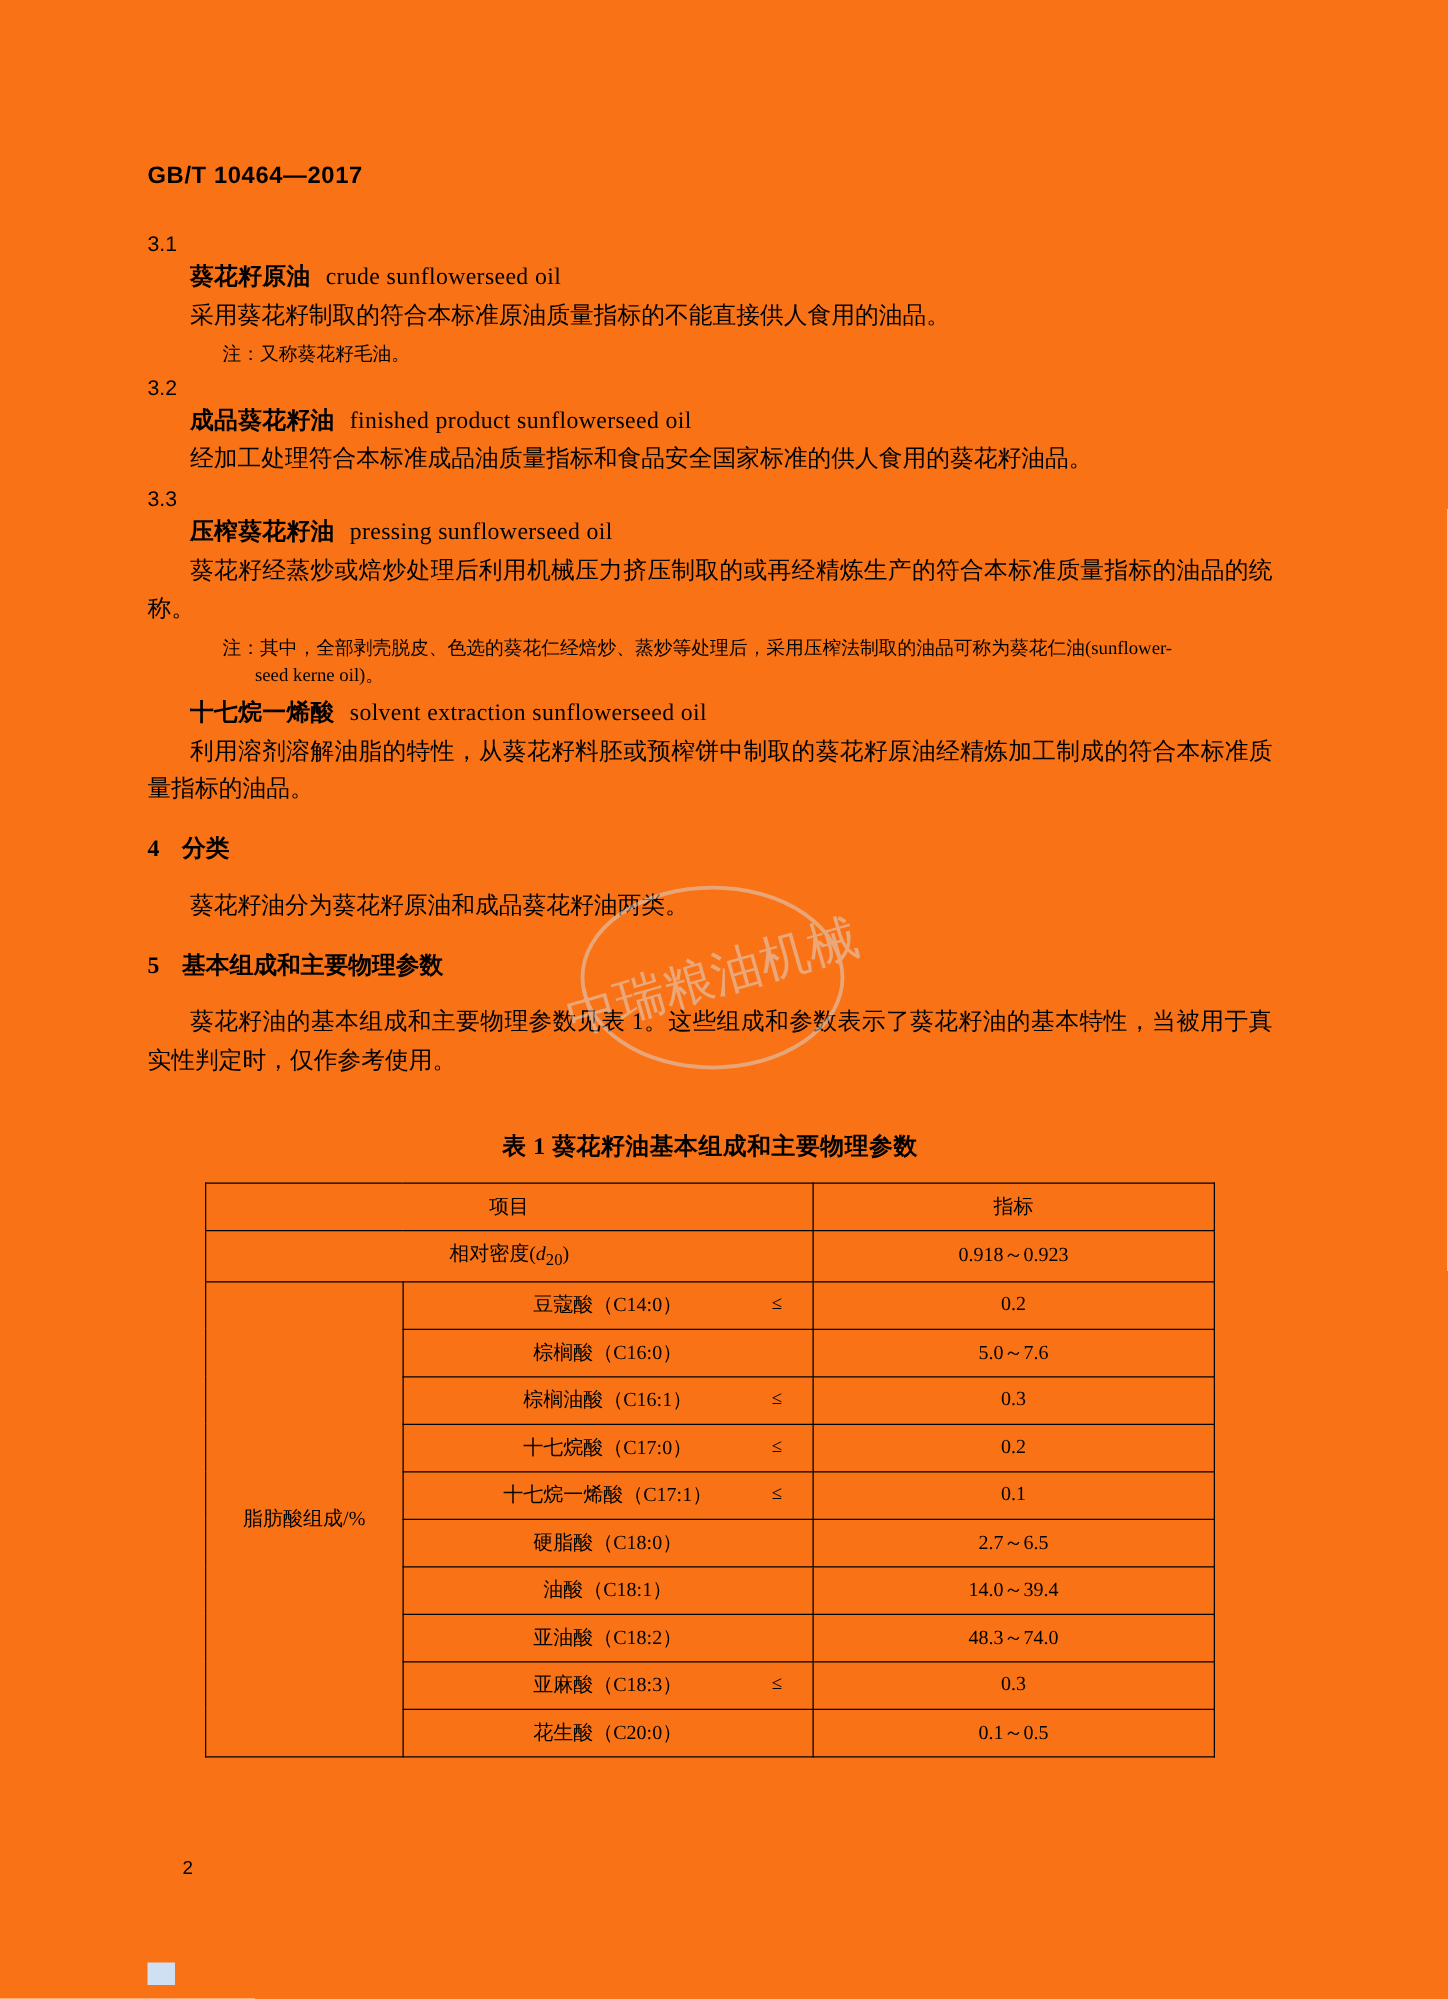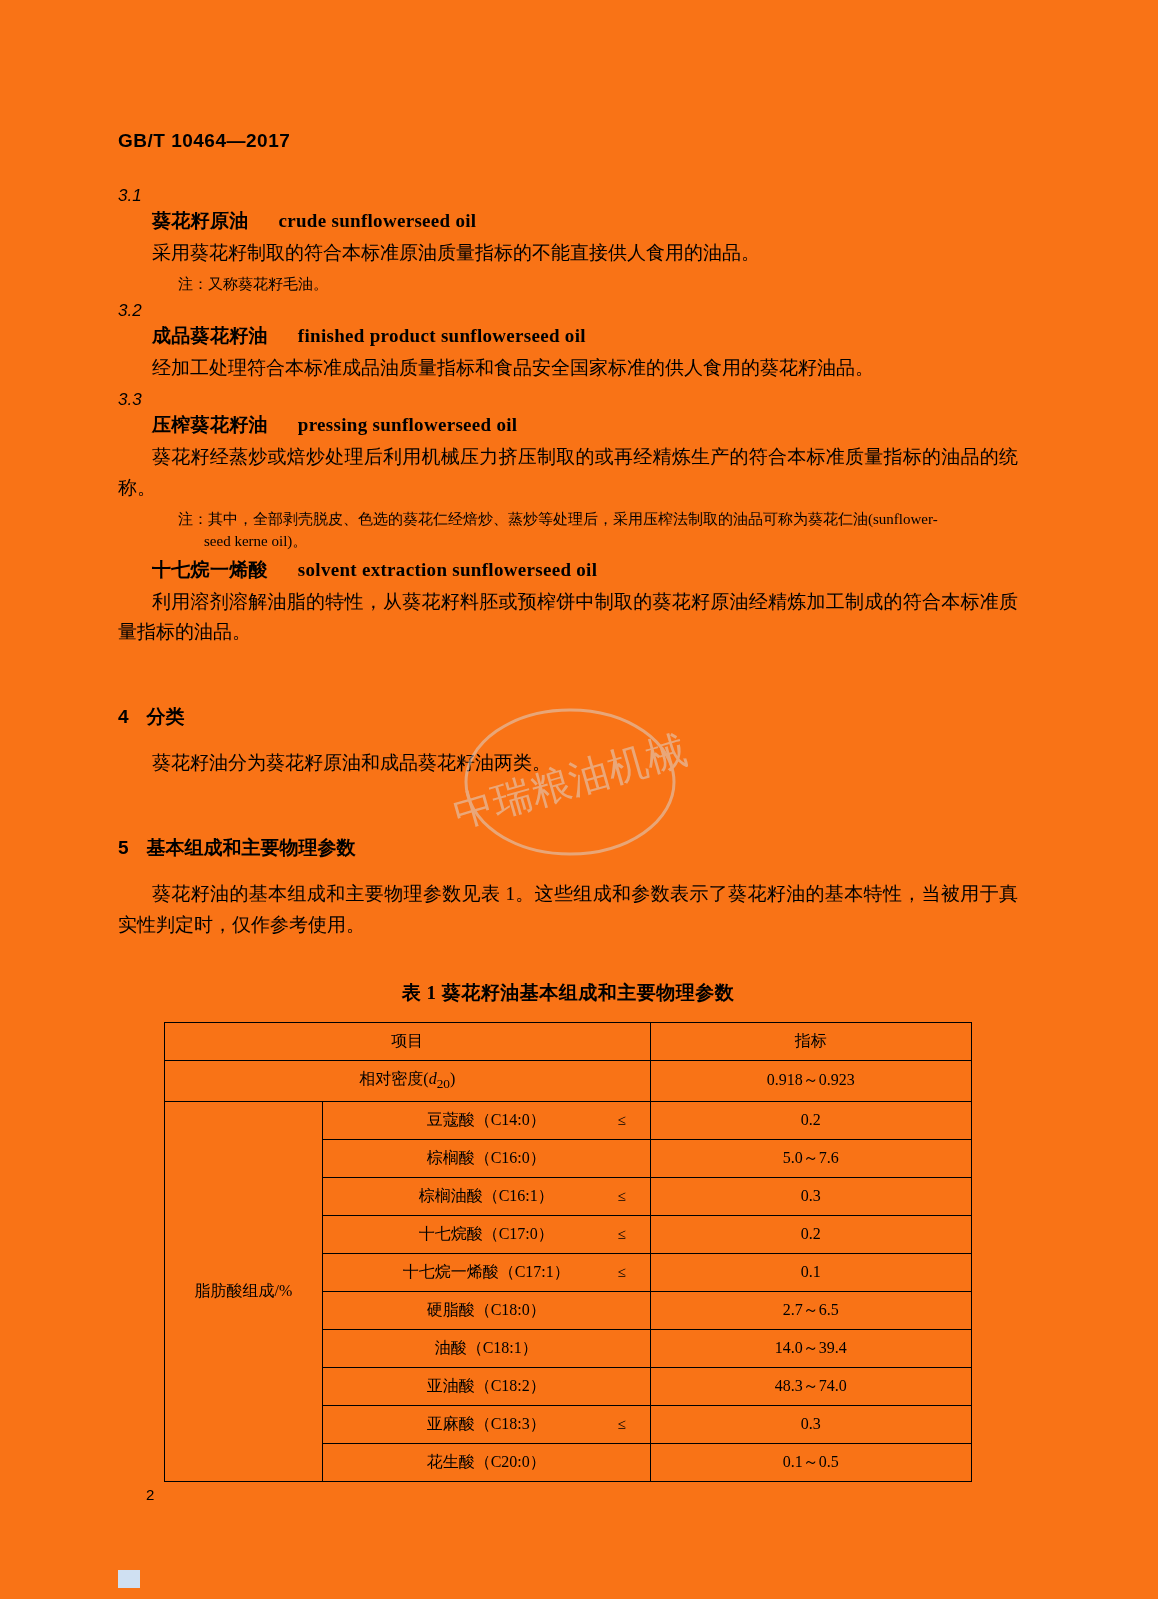"3.1" .clause-num { font-style: italic -> none }
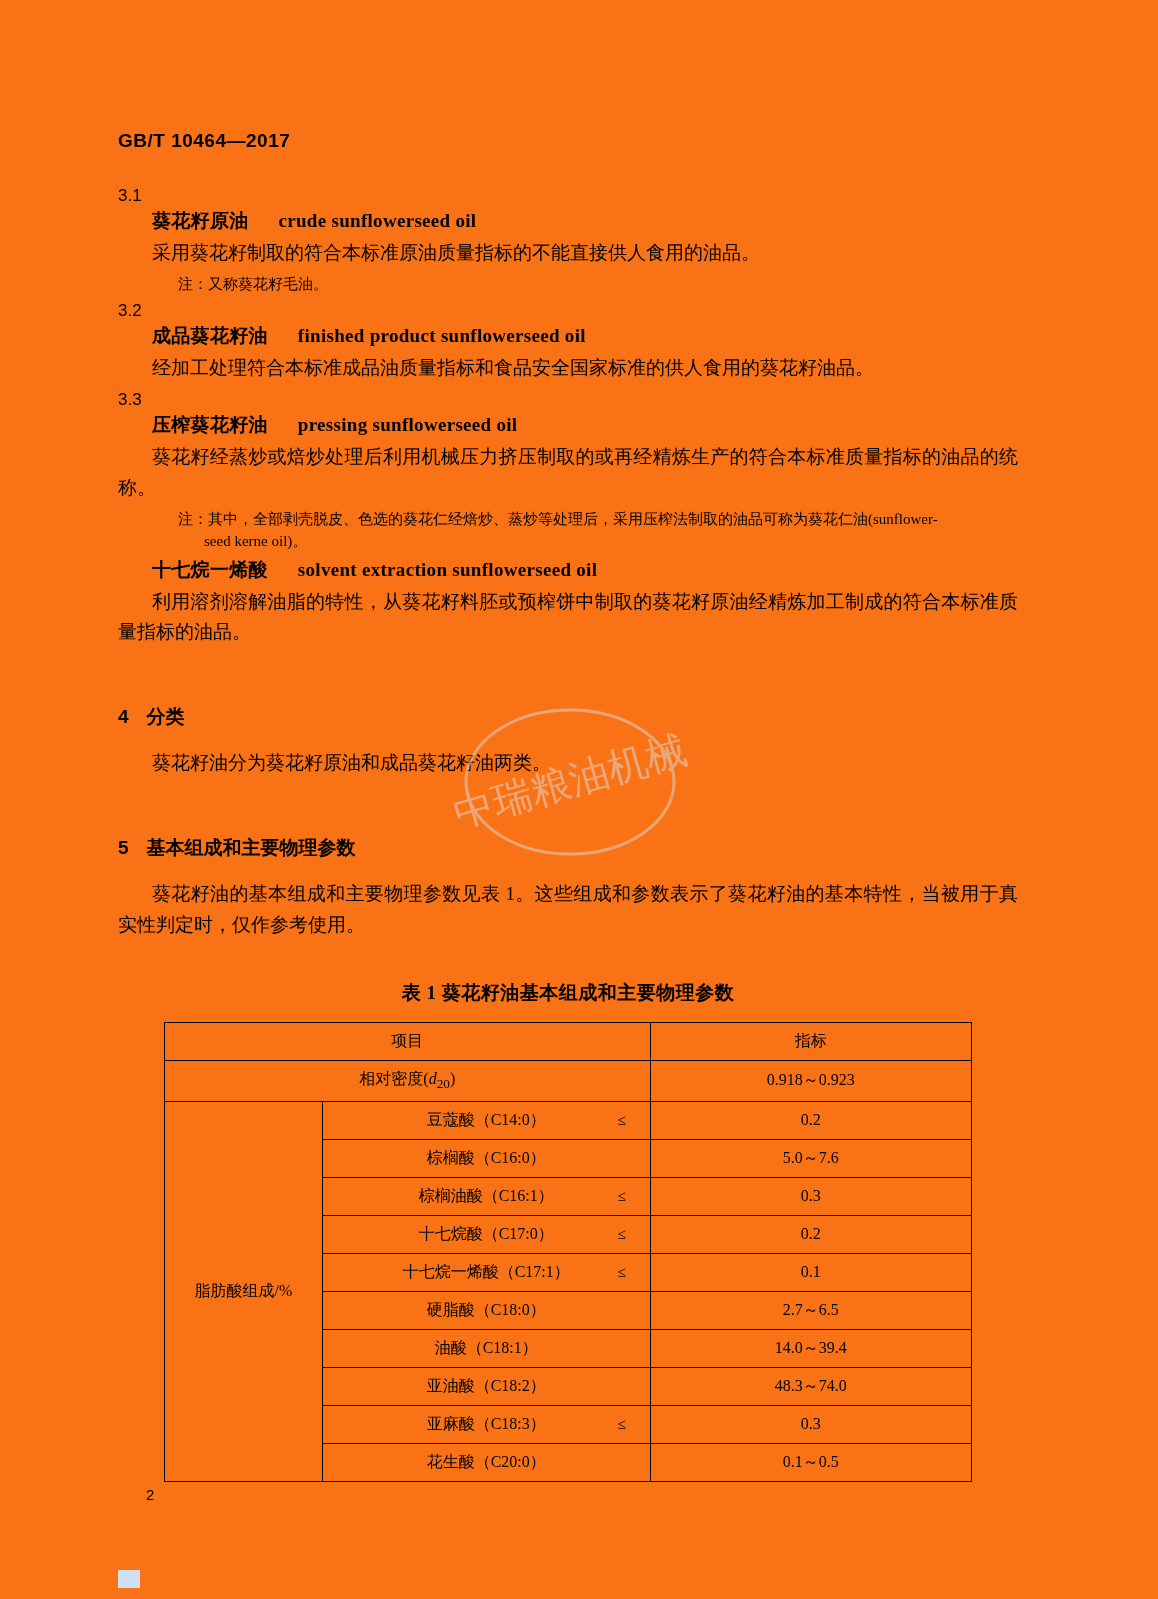"crude sunflowerseed oil" .term-line .en { font-weight: bold -> normal; margin-left: 30px -> 12px }
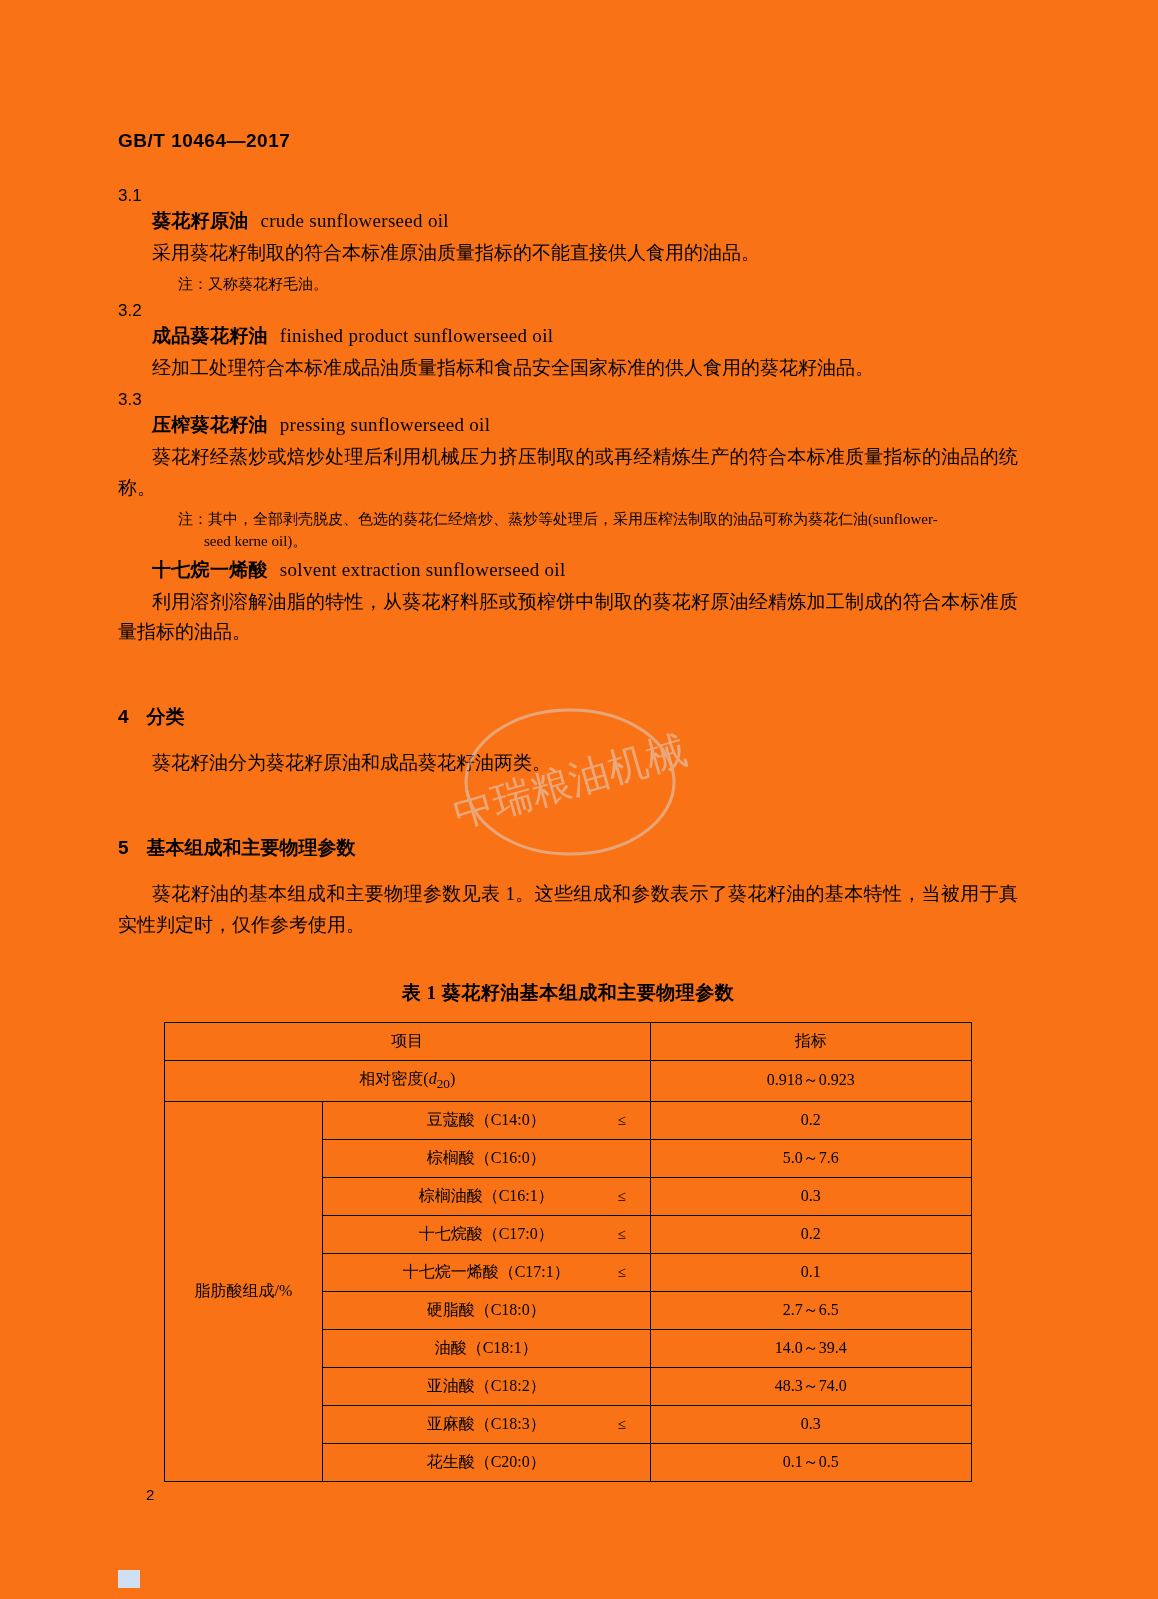"4 分类" .section-head { font-family: Liberation Sans, sans-serif -> Liberation Serif, serif; margin-top: 56px -> 18px }
